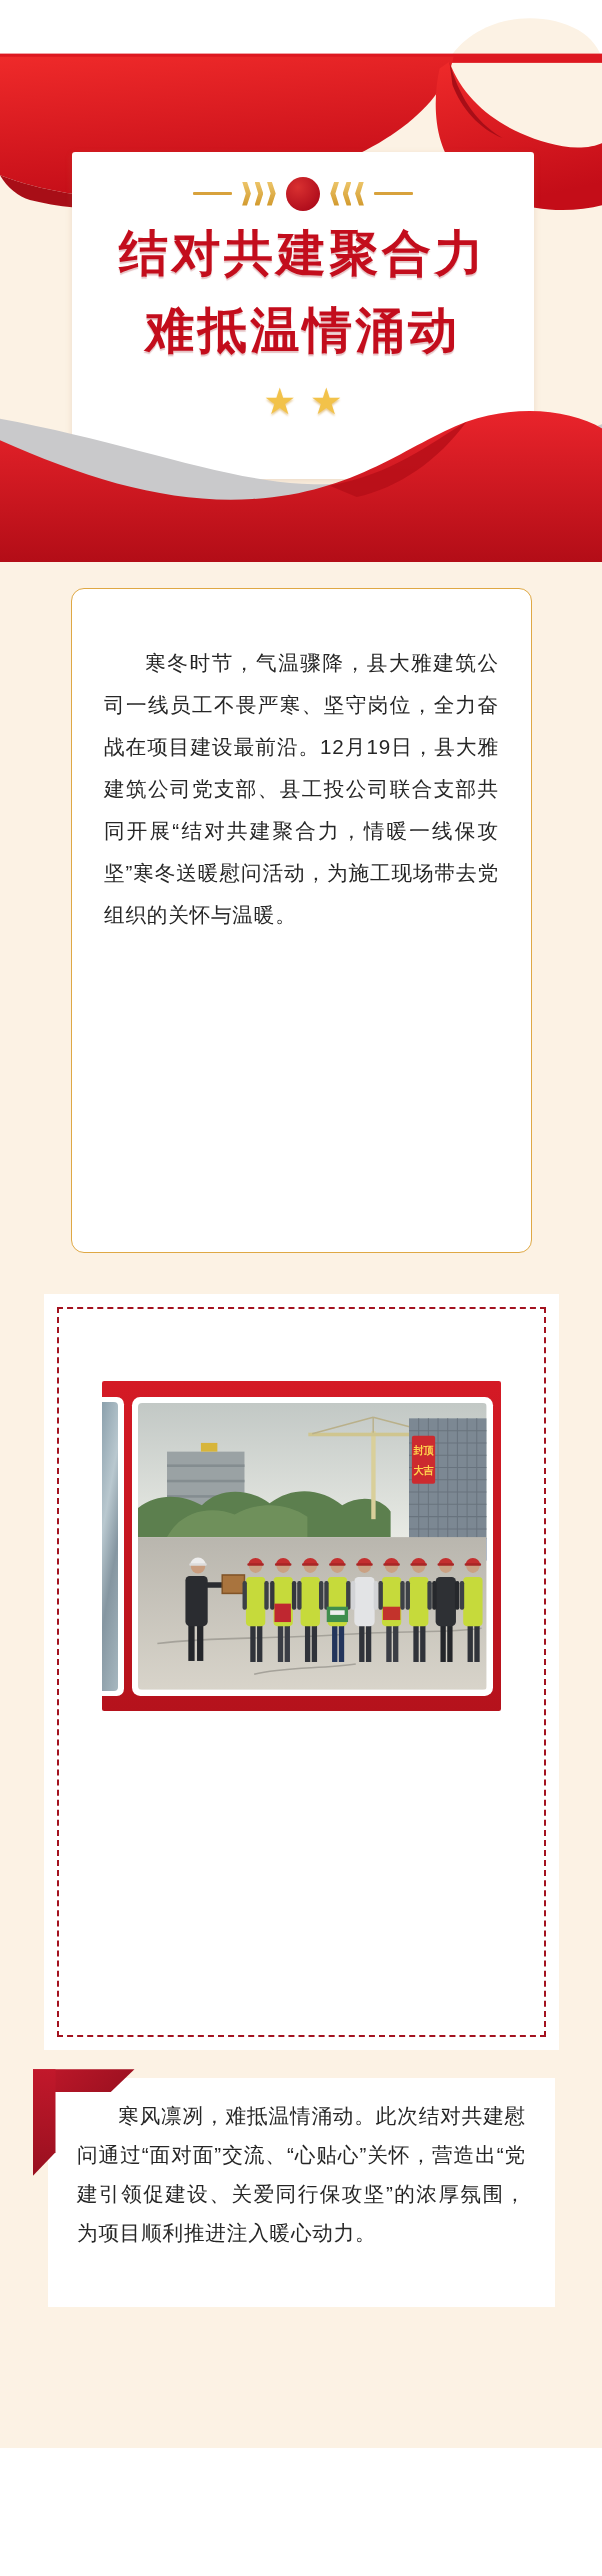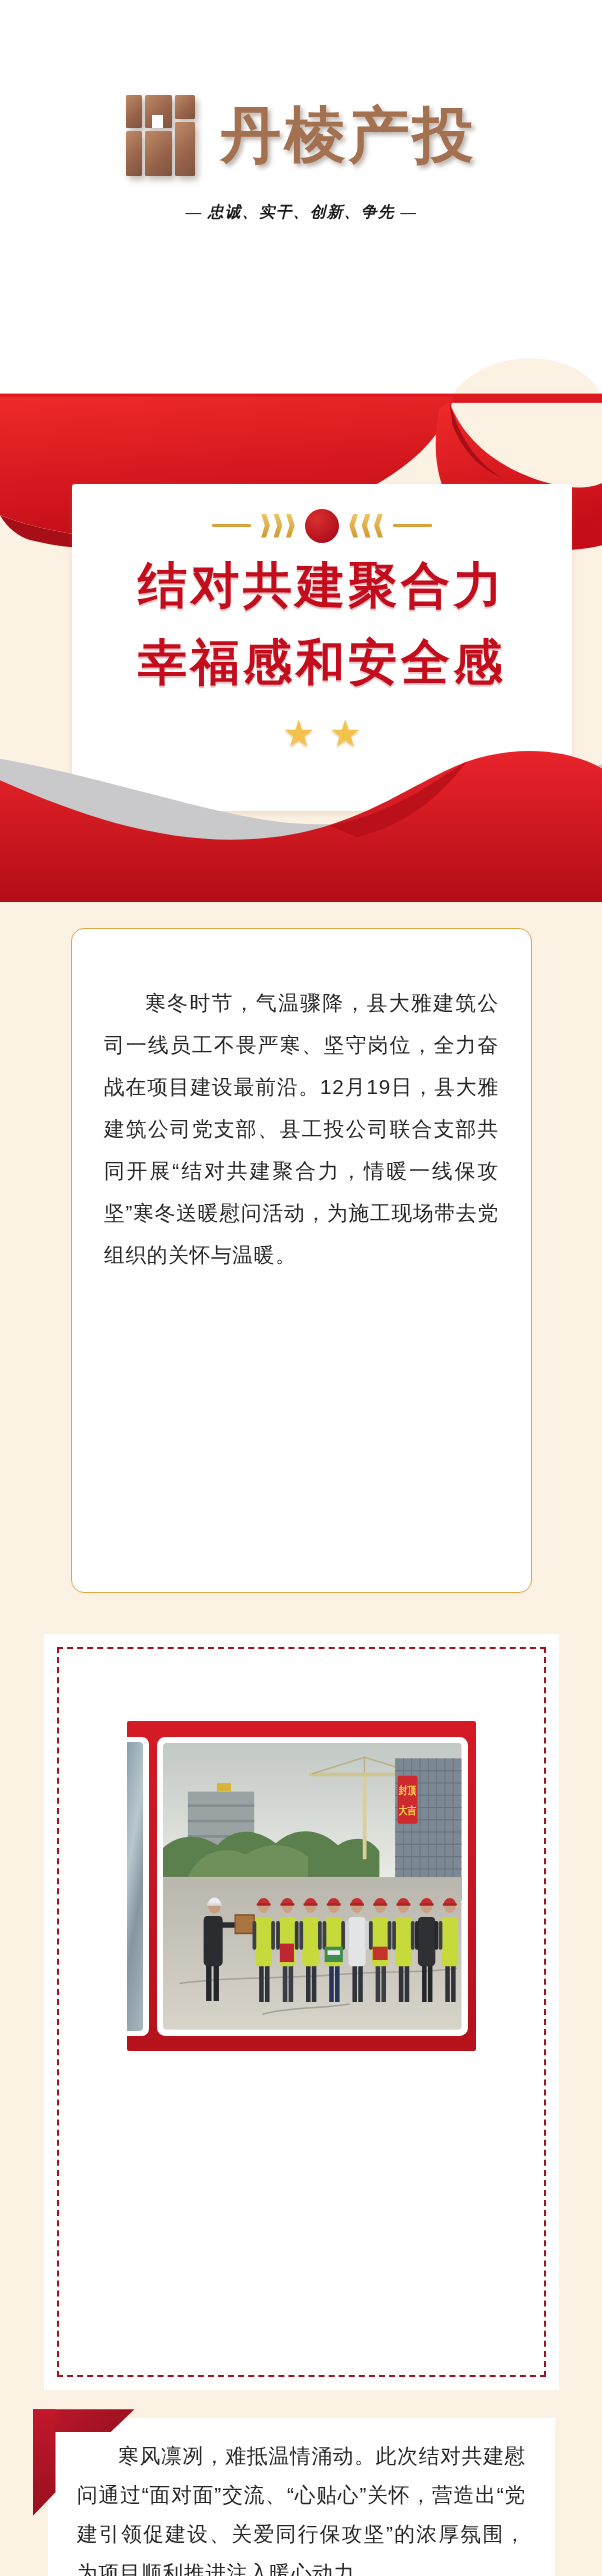"丹棱产投" header.header { html: <header> <div> <div> <div> <div></div> <div></div> </div> <div> <div> <span></span> </div> <div></div> </div> <div> <div></div> <div></div> </div> </div> <div>丹棱产投</div> </div> <div>— 忠诚、实干、创新、争先 —</div> </header> -> none }
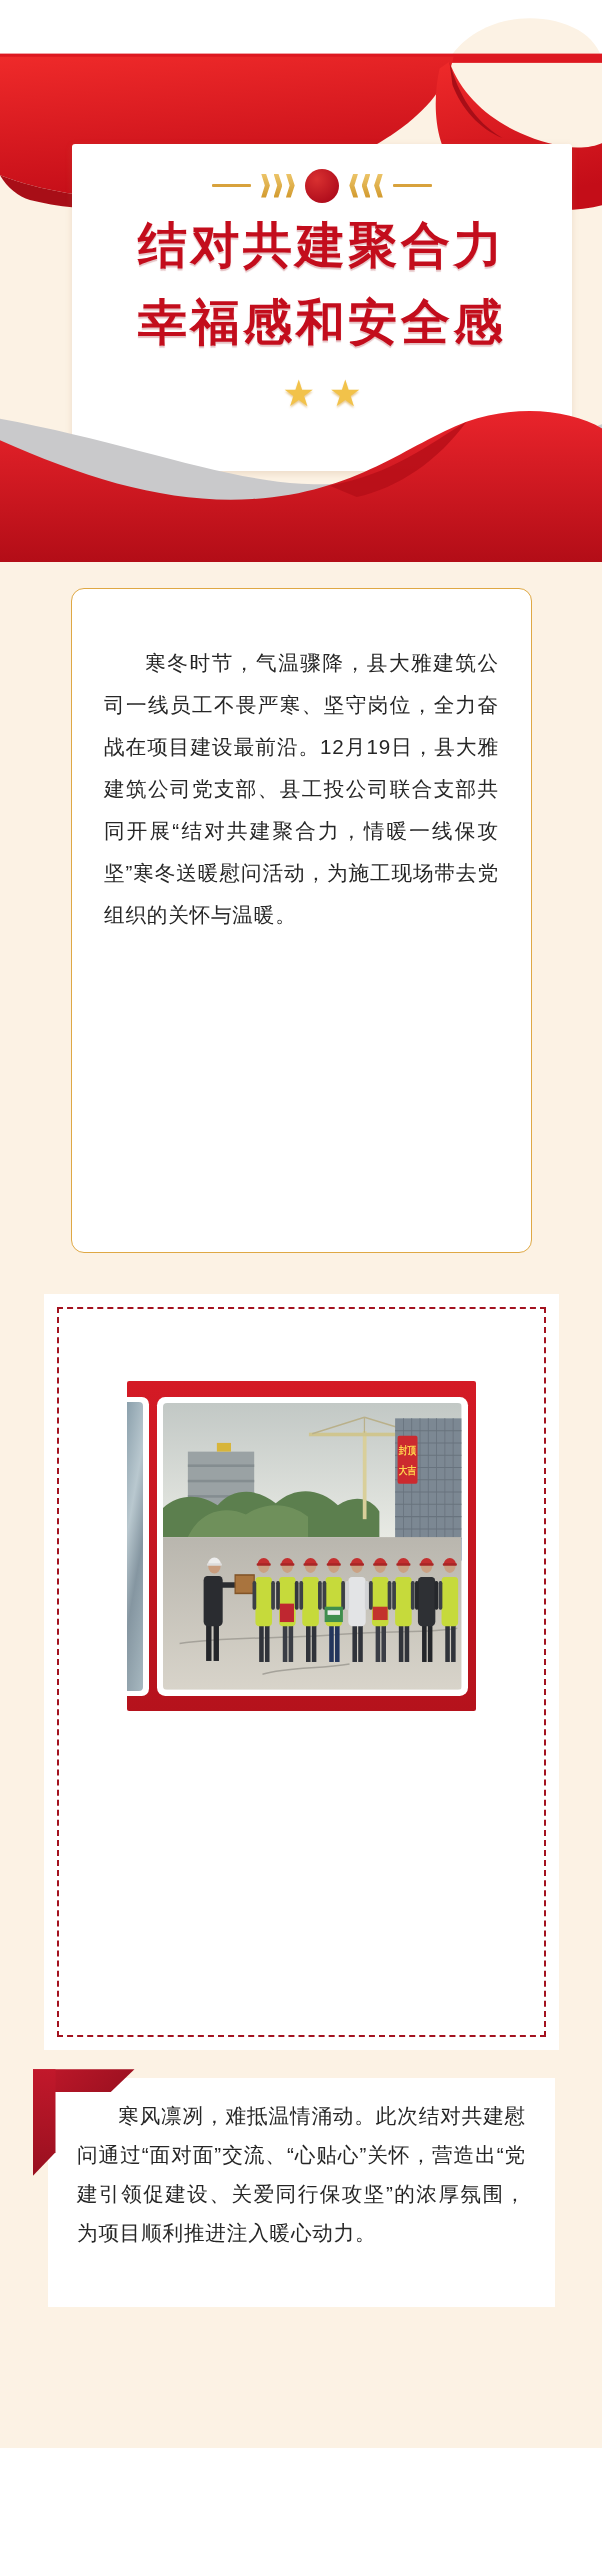"结对共建聚合力" .card { top: 144px -> 152px; width: 500px -> 462px }
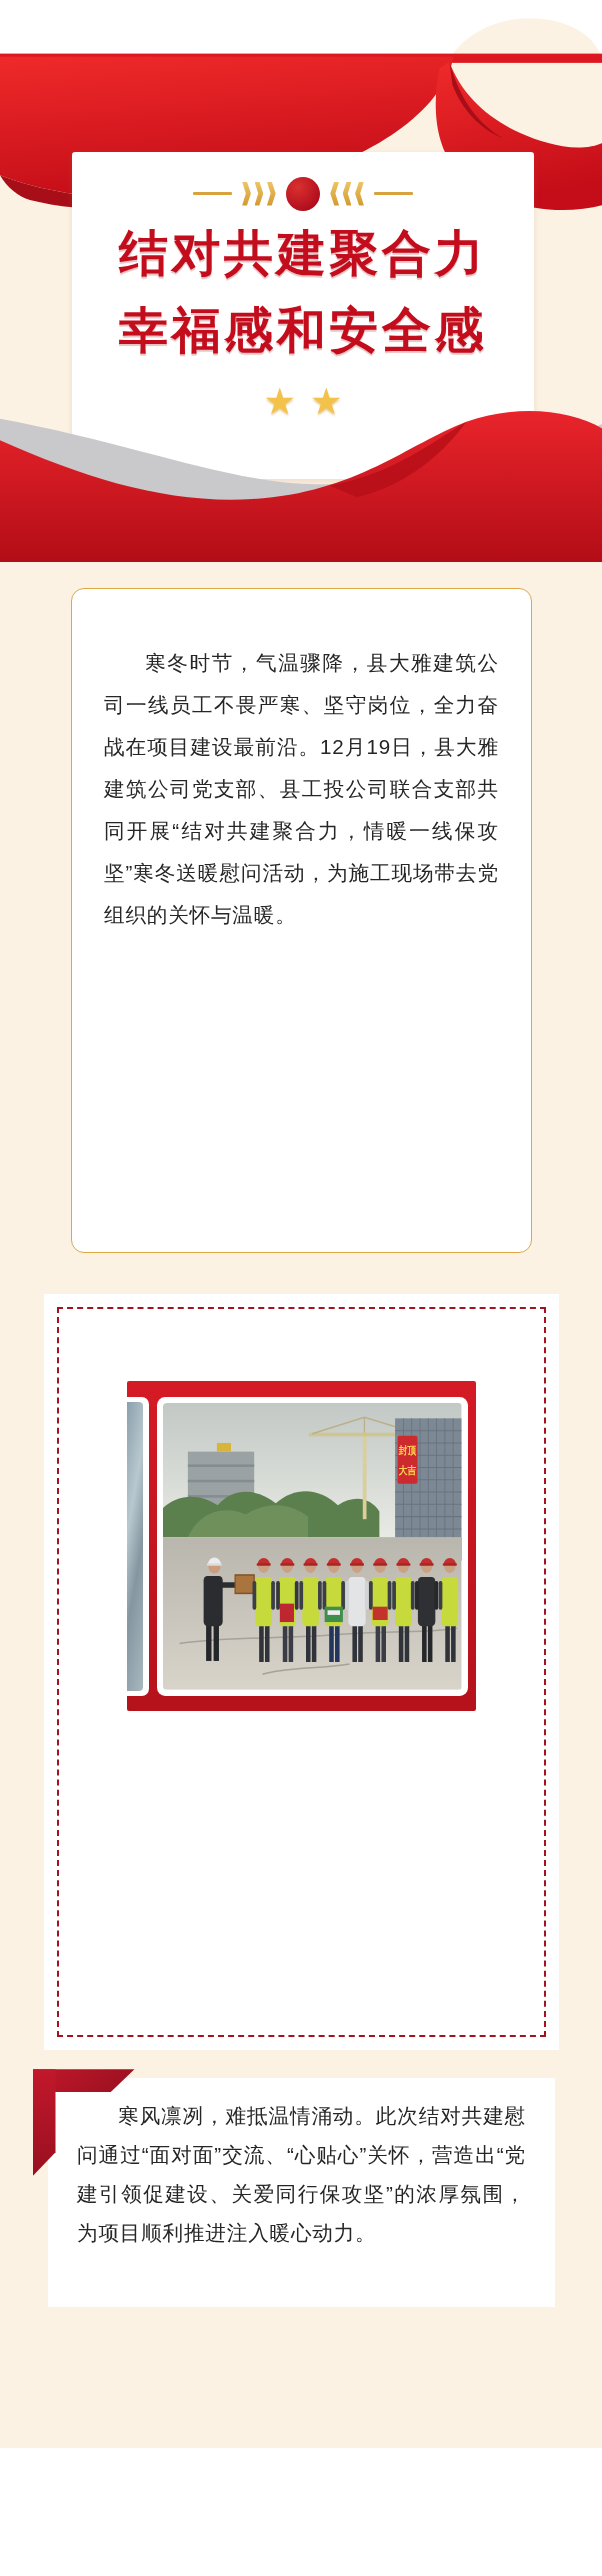"幸福感和安全感" div.title { text: 幸福感和安全感 -> 难抵温情涌动 }
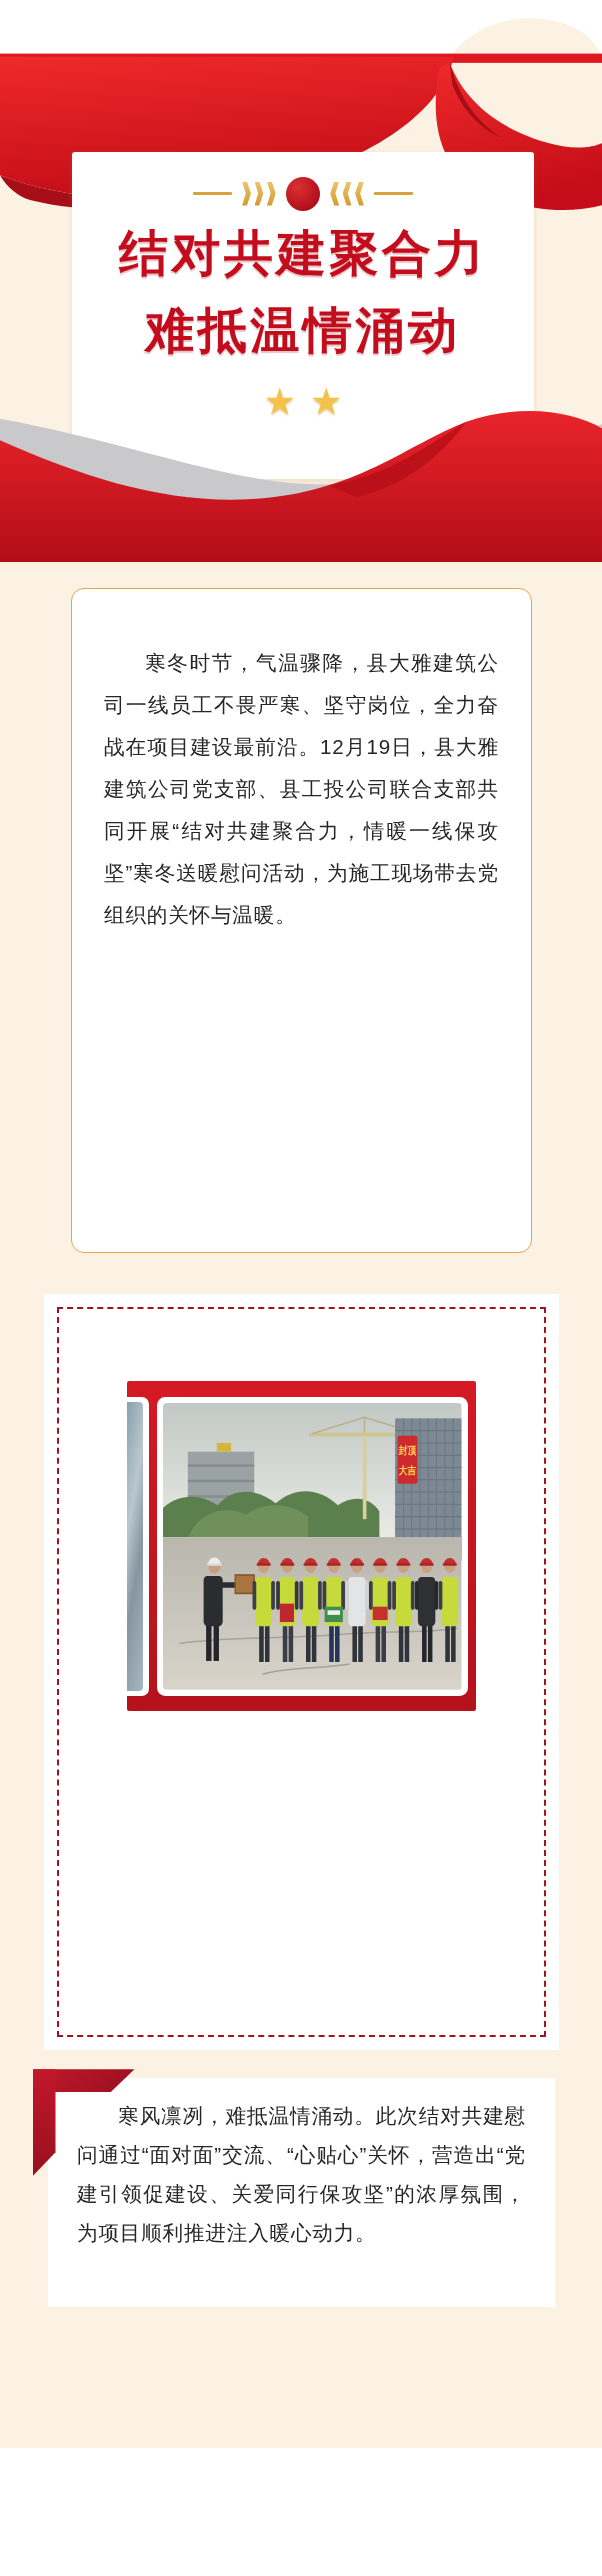"封顶" .photo-frame { width: 349px -> 399px }
